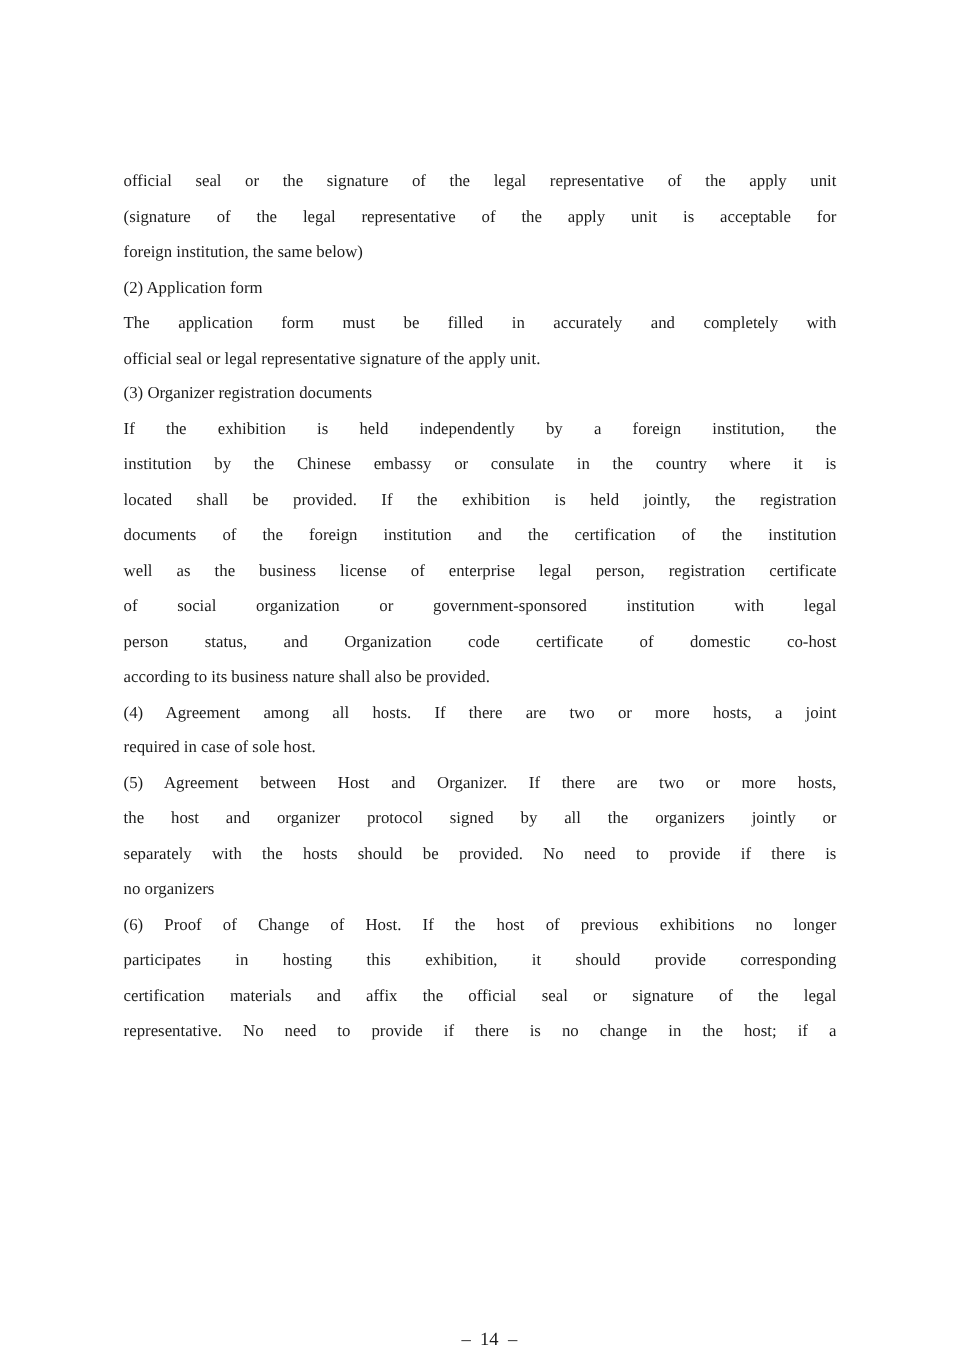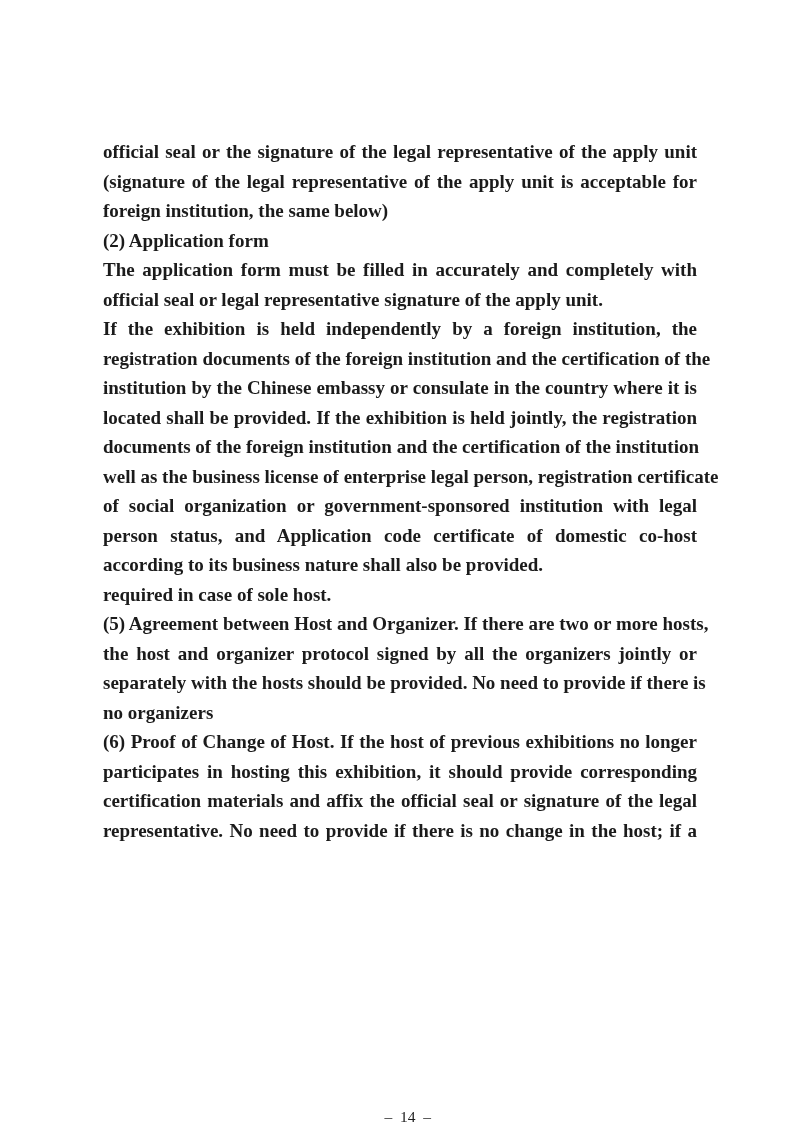"official seal or the signature" .line { font-size: 19px -> 14px; font-weight: bold -> none }
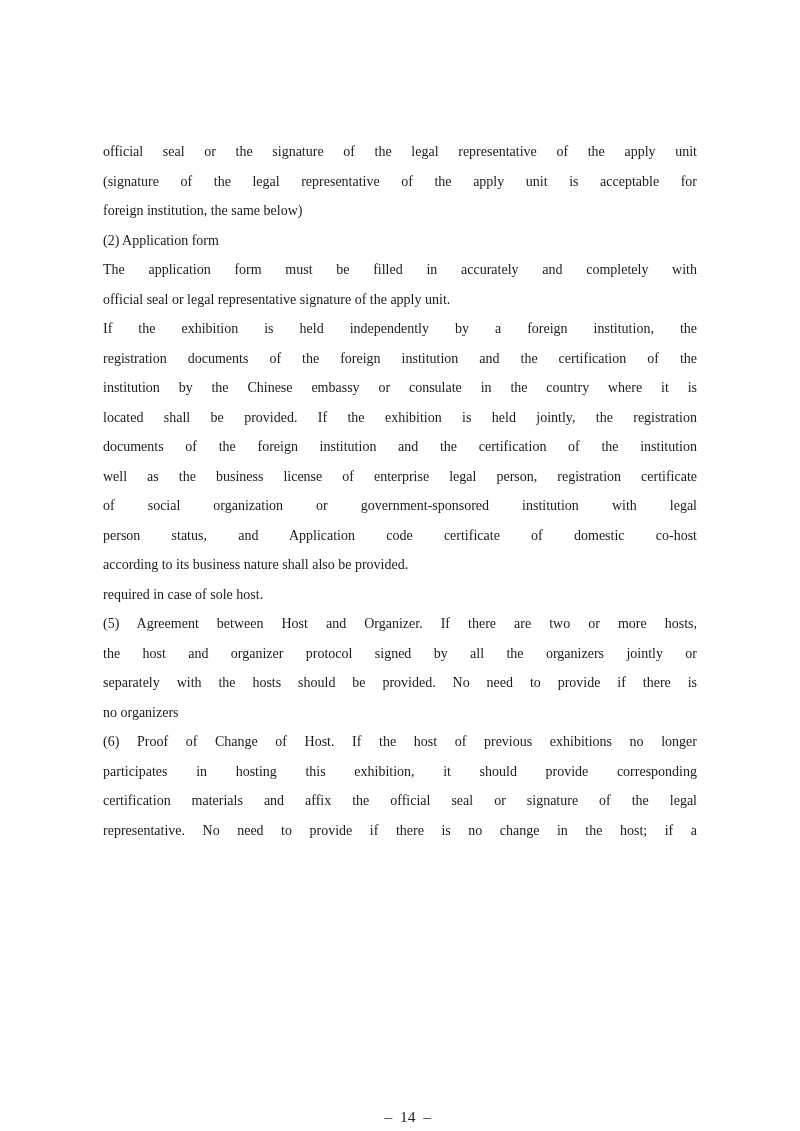"(3) Organizer registration documents" div.line { html: none -> <div>(3) Organizer registration documents</div> }
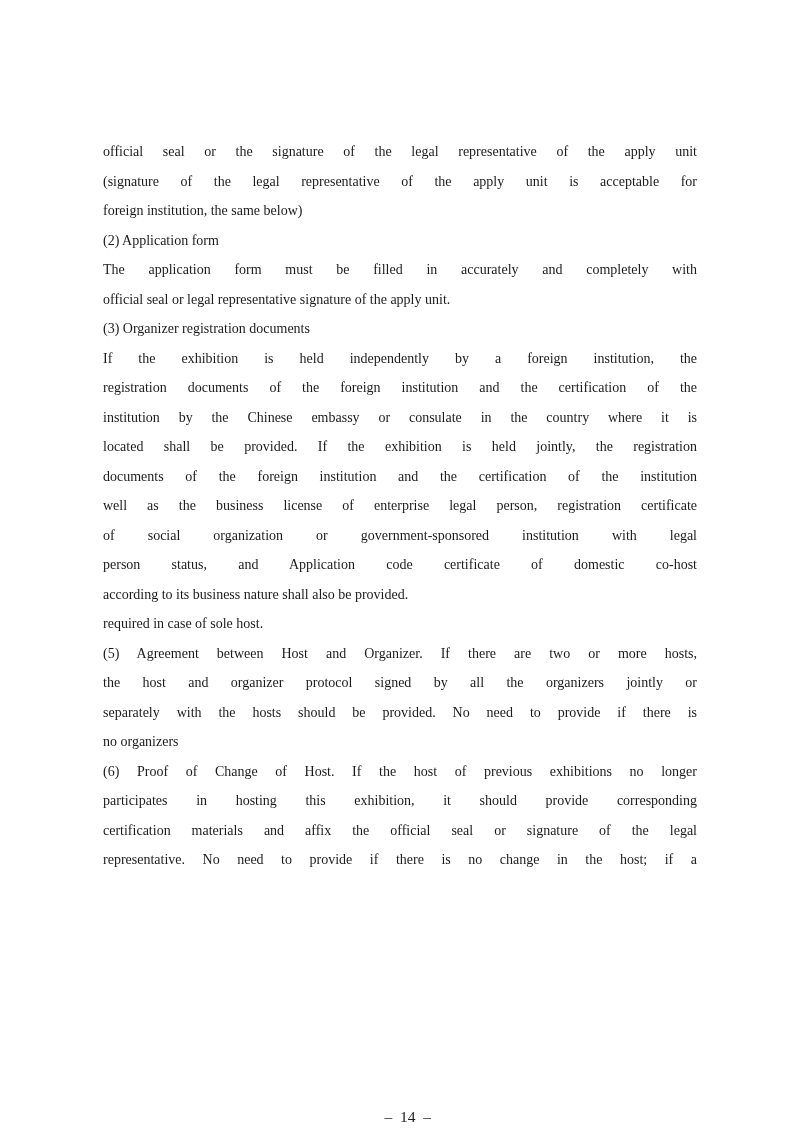"registration documents of the foreign" div.line { html: <div>registration documents of the foreign institution and the certification of the</div> -> none }
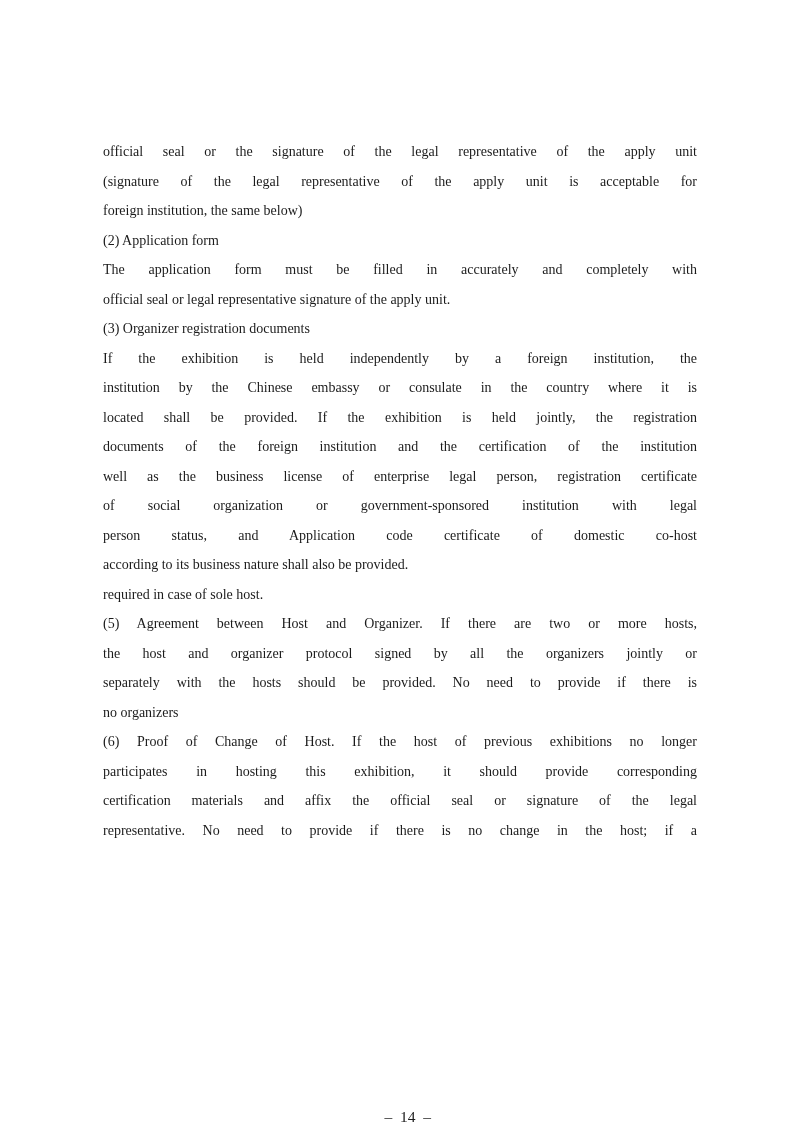"person status, and Application code" div.line { text: Application -> Organization }
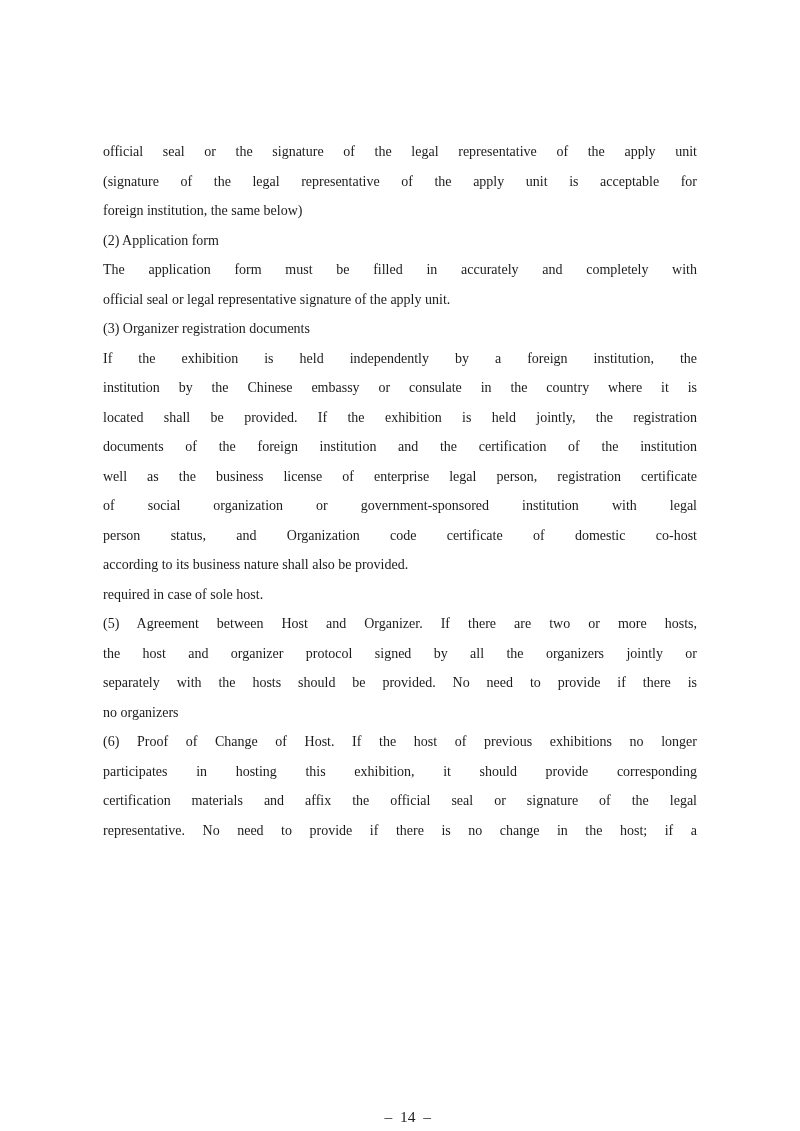"(4) Agreement among all hosts." div.line { html: none -> <div>(4) Agreement among all hosts. If there are two or more hosts, a joint</div> }
